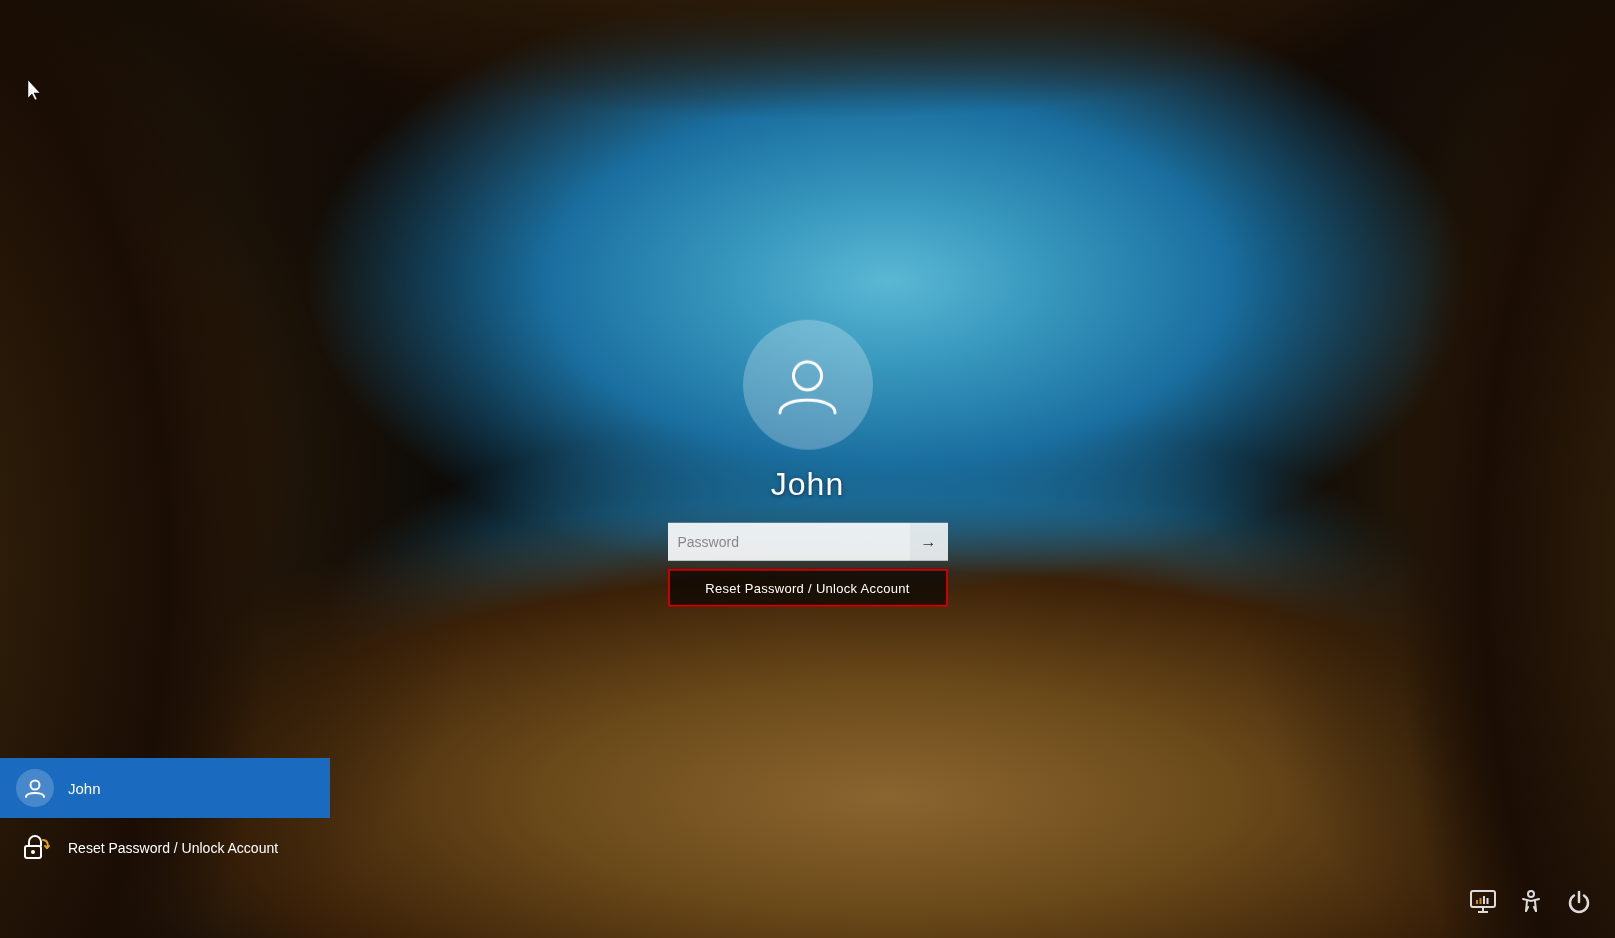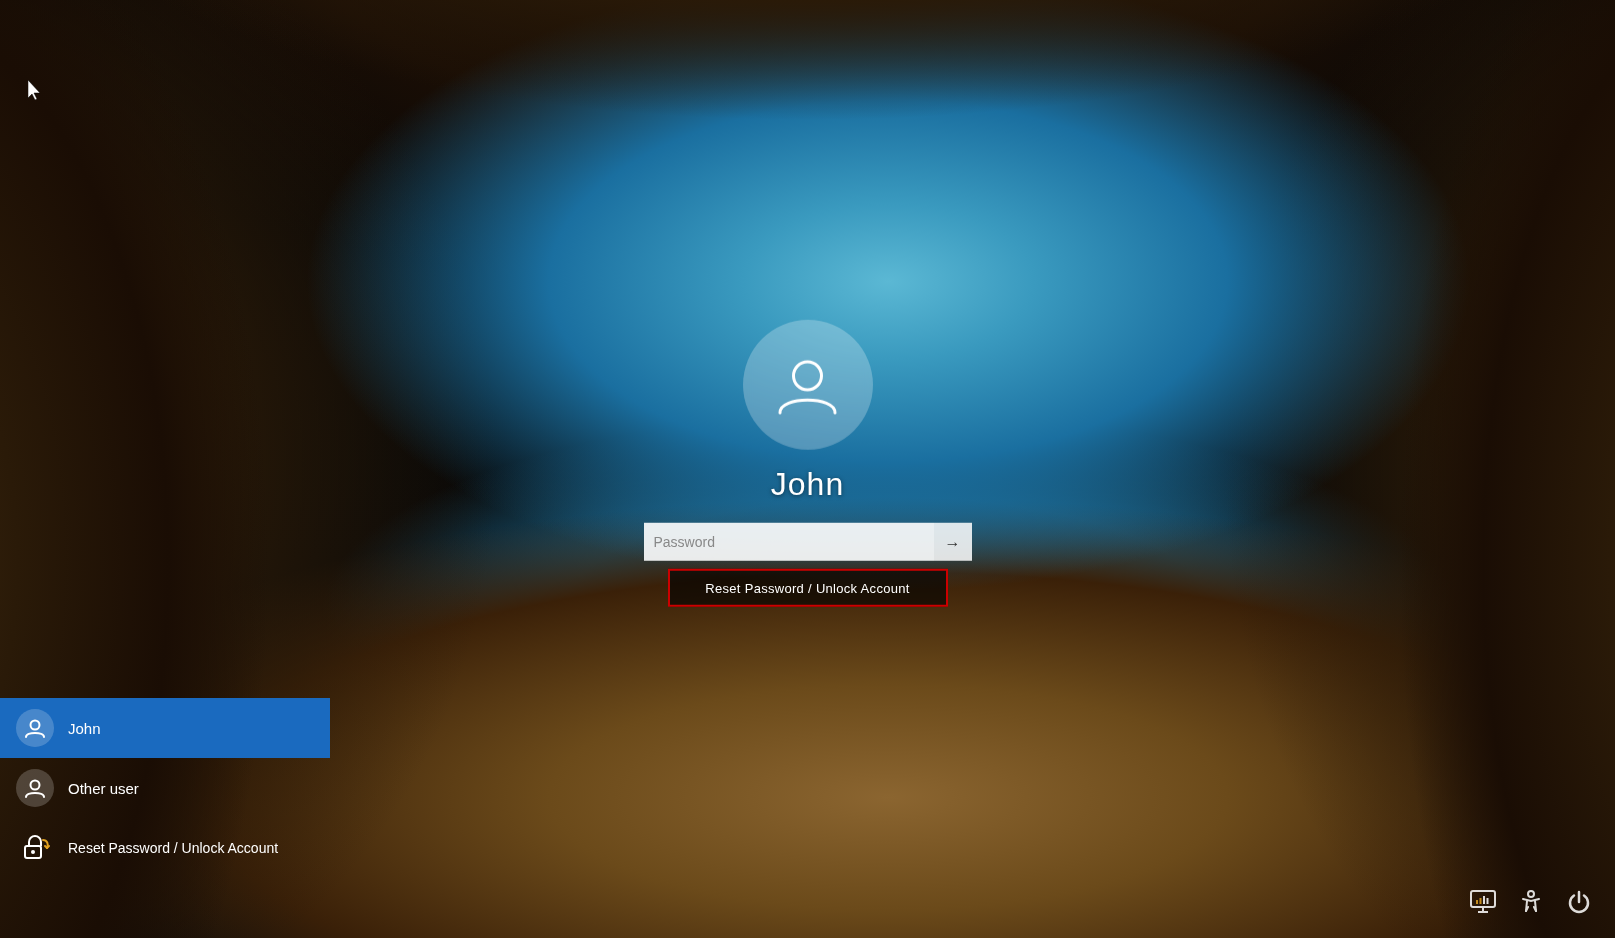"Password" .password-row { width: 328px -> 280px }
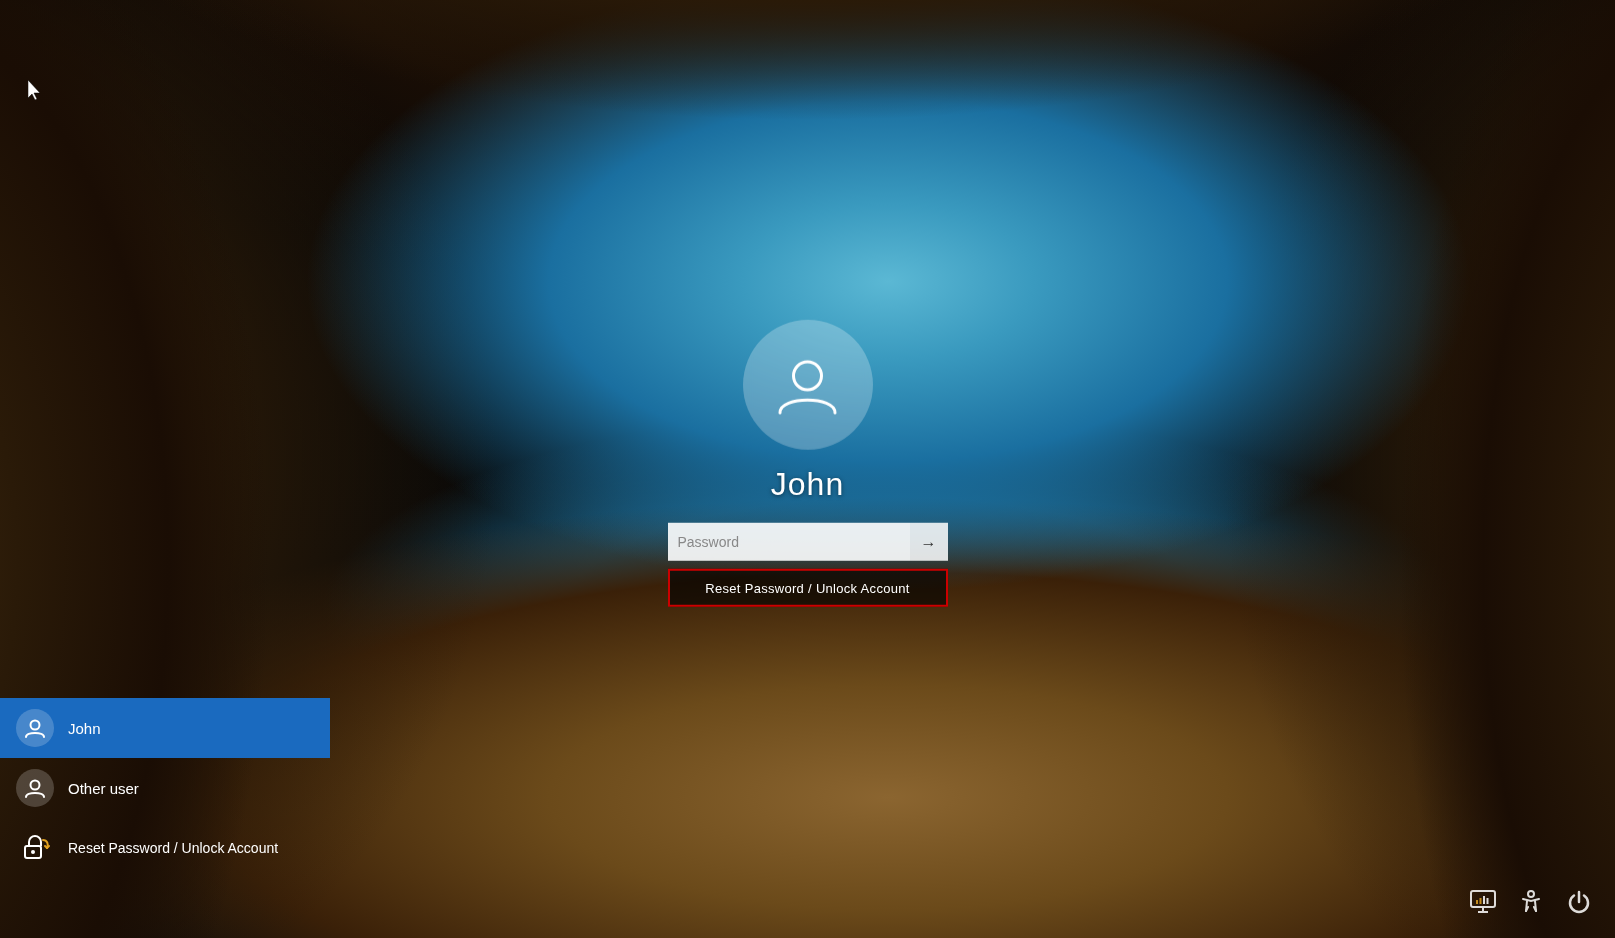"Other user" div.user-item { html: <div> <div> <svg> <circle></circle> <path></path> </svg> </div> <span>Other user</span> </div> -> none }
